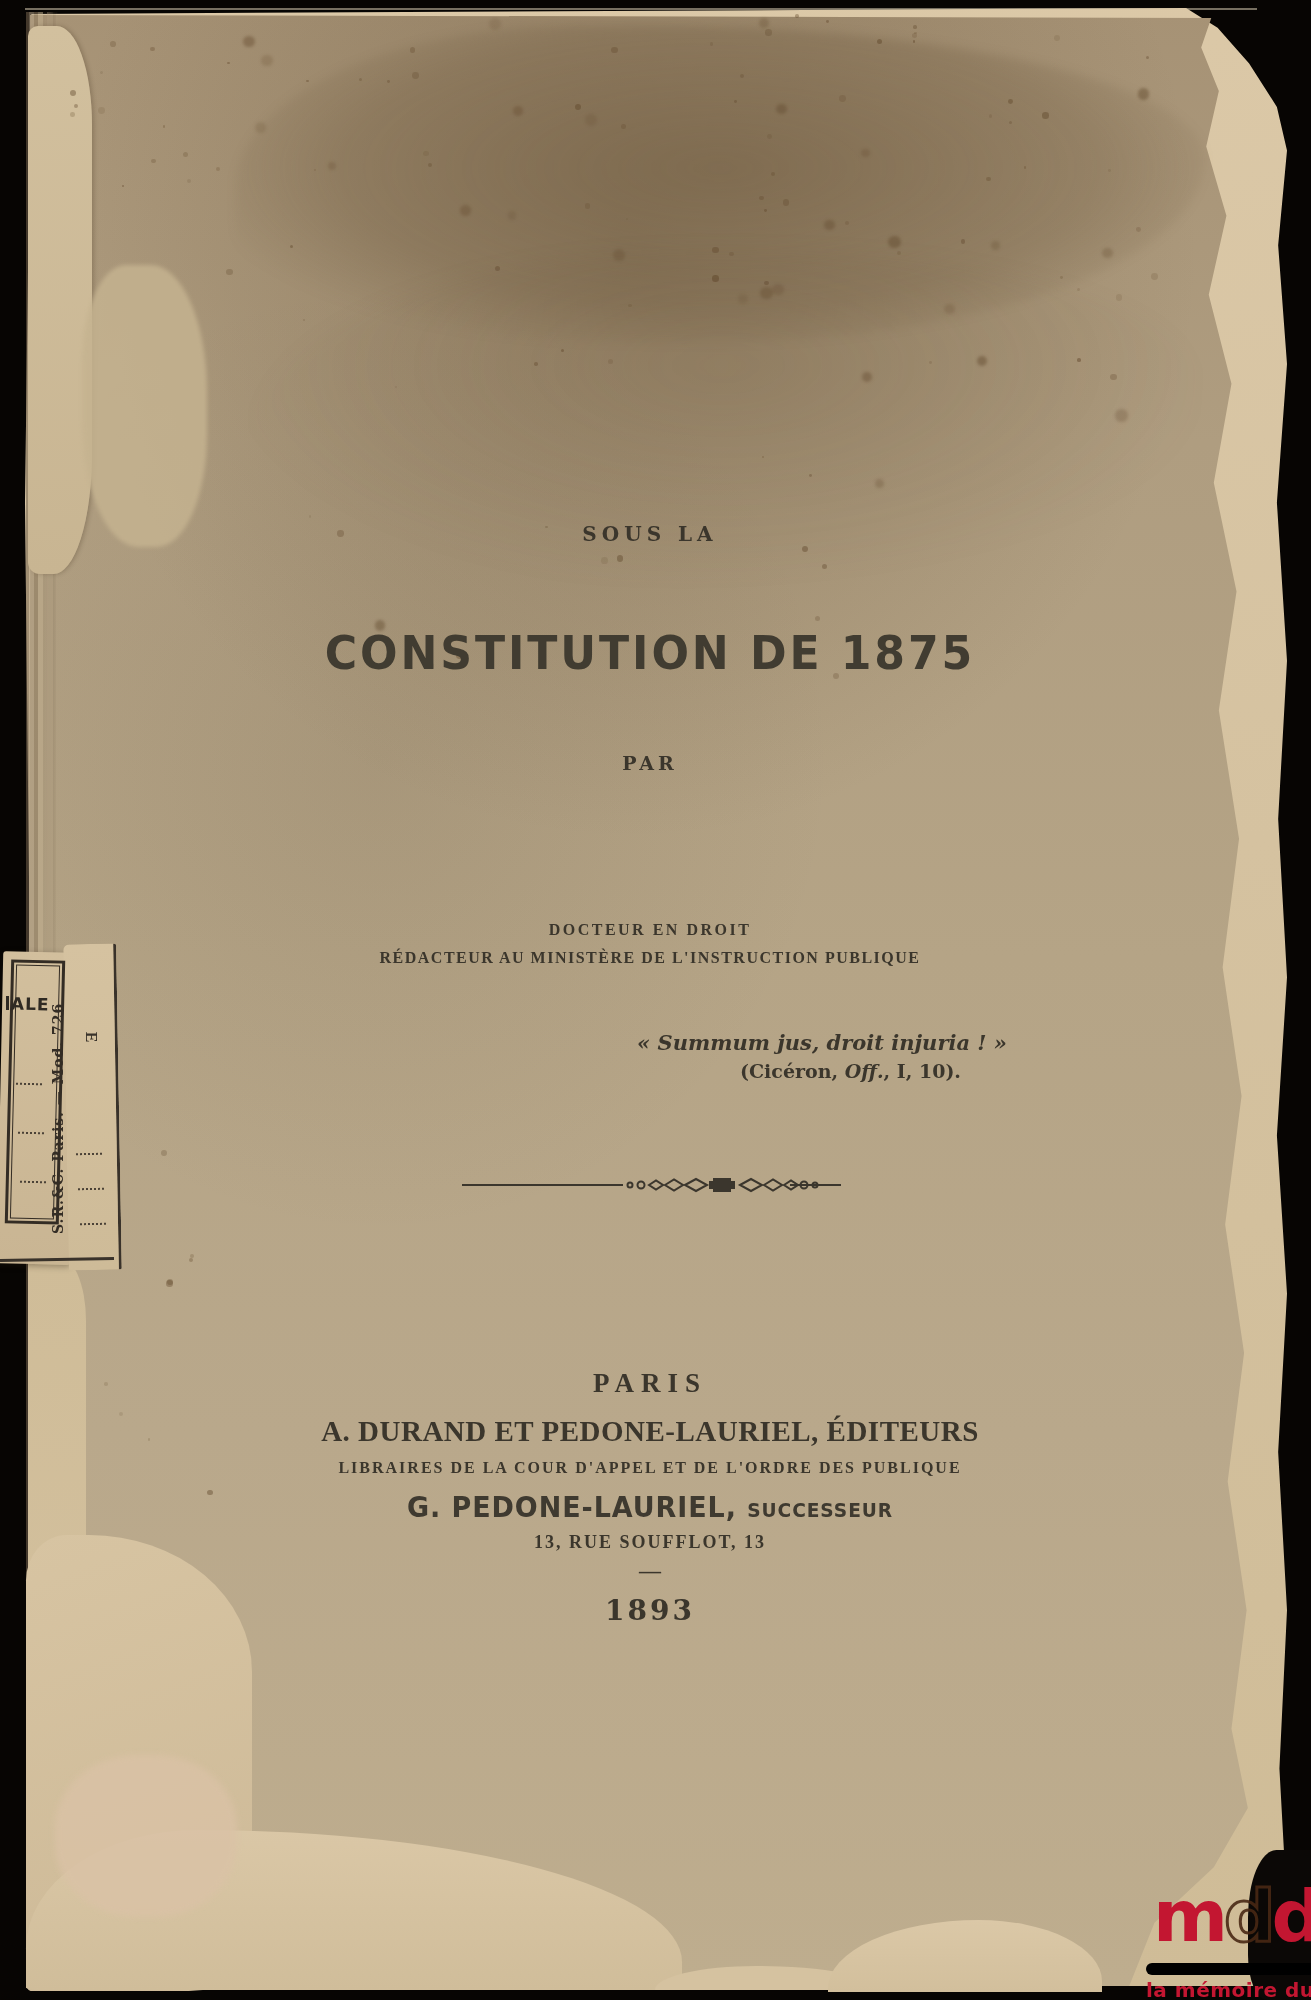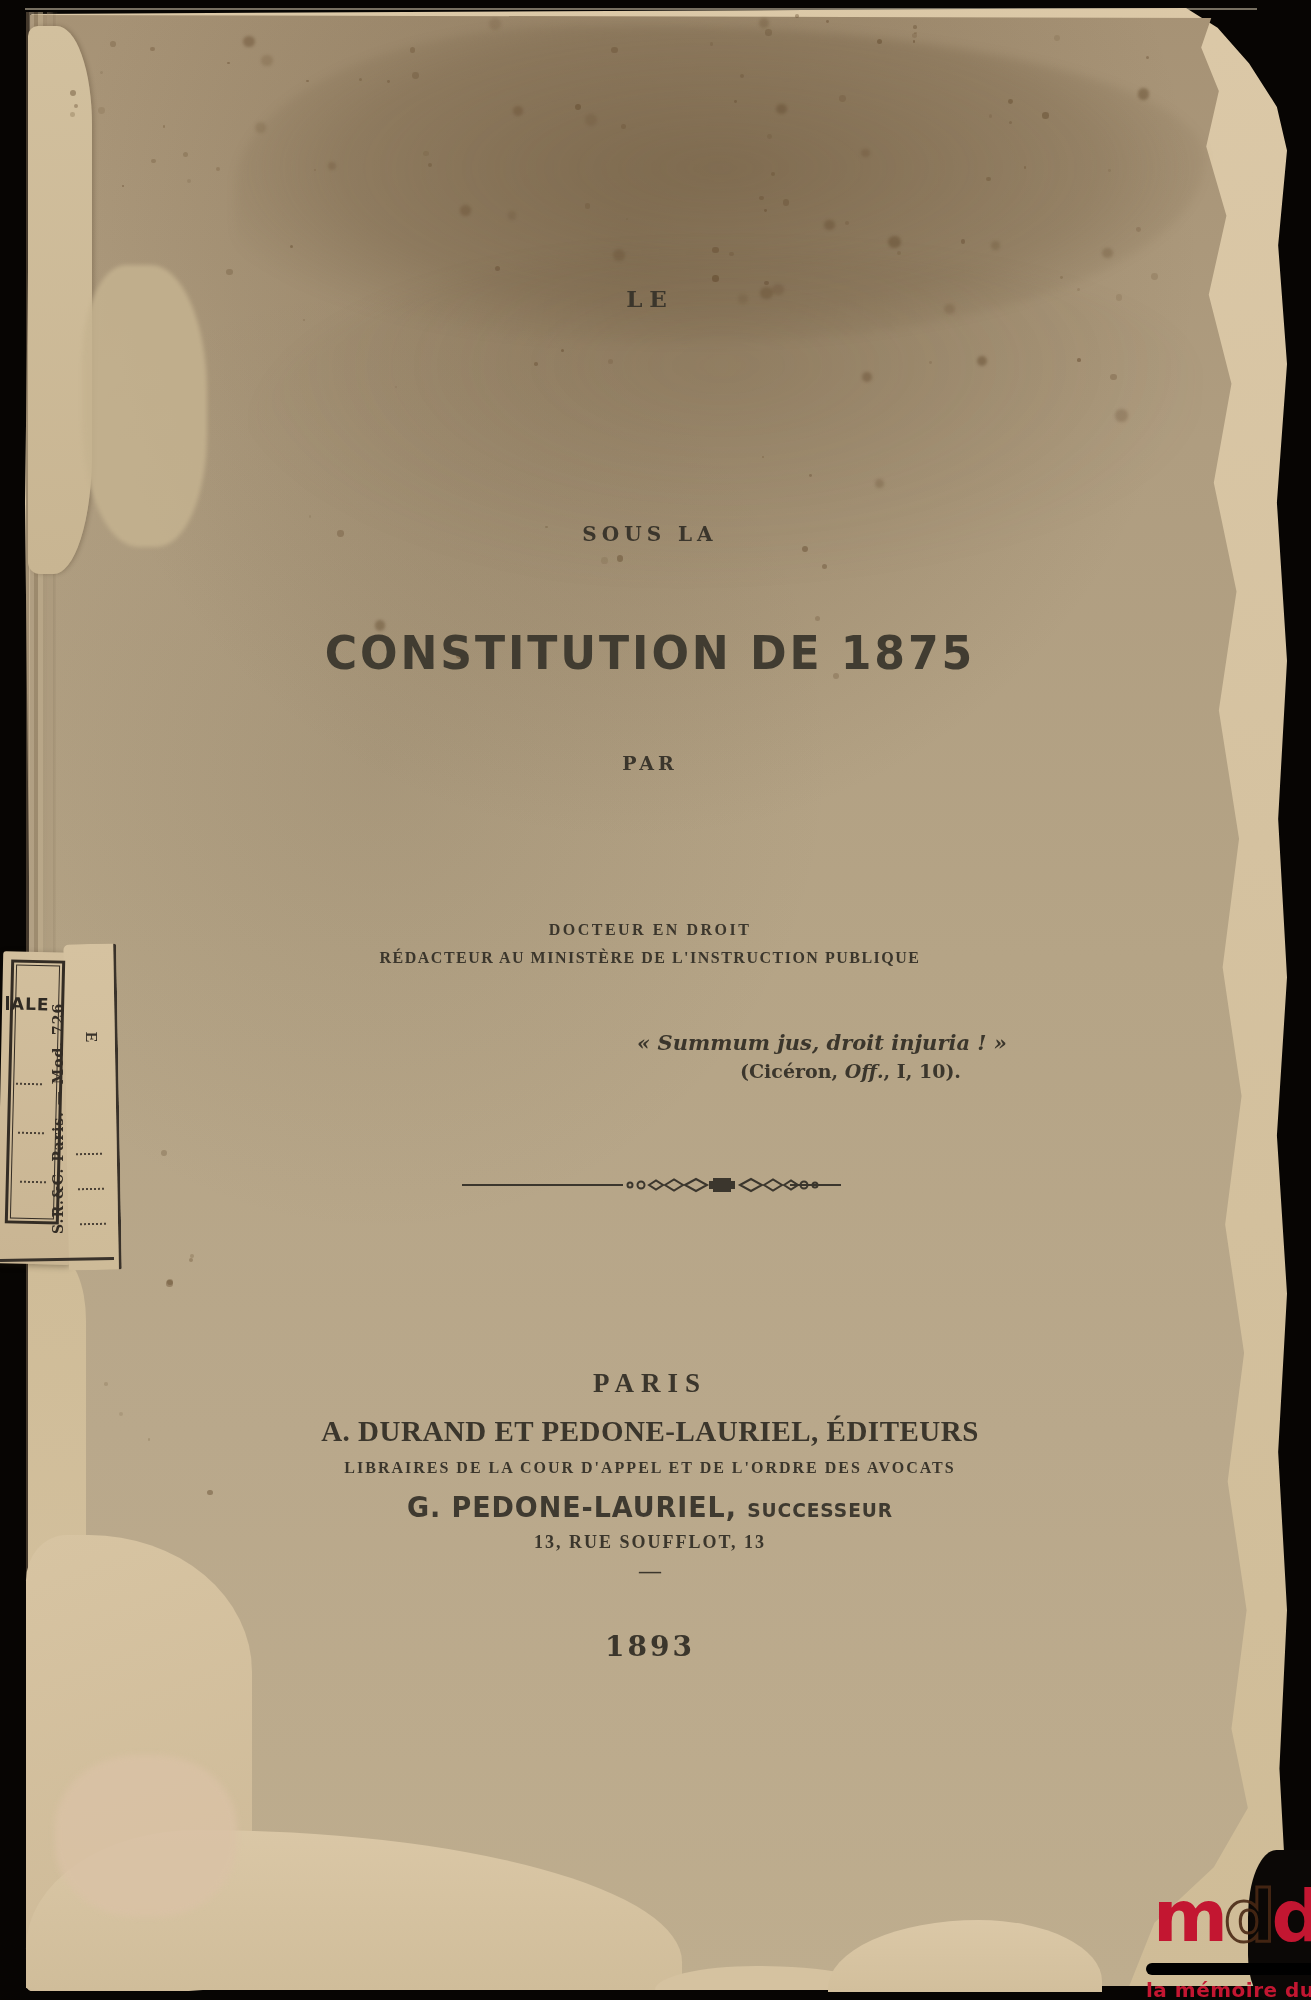"LE" div.line { html: <div>LE</div> -> none }
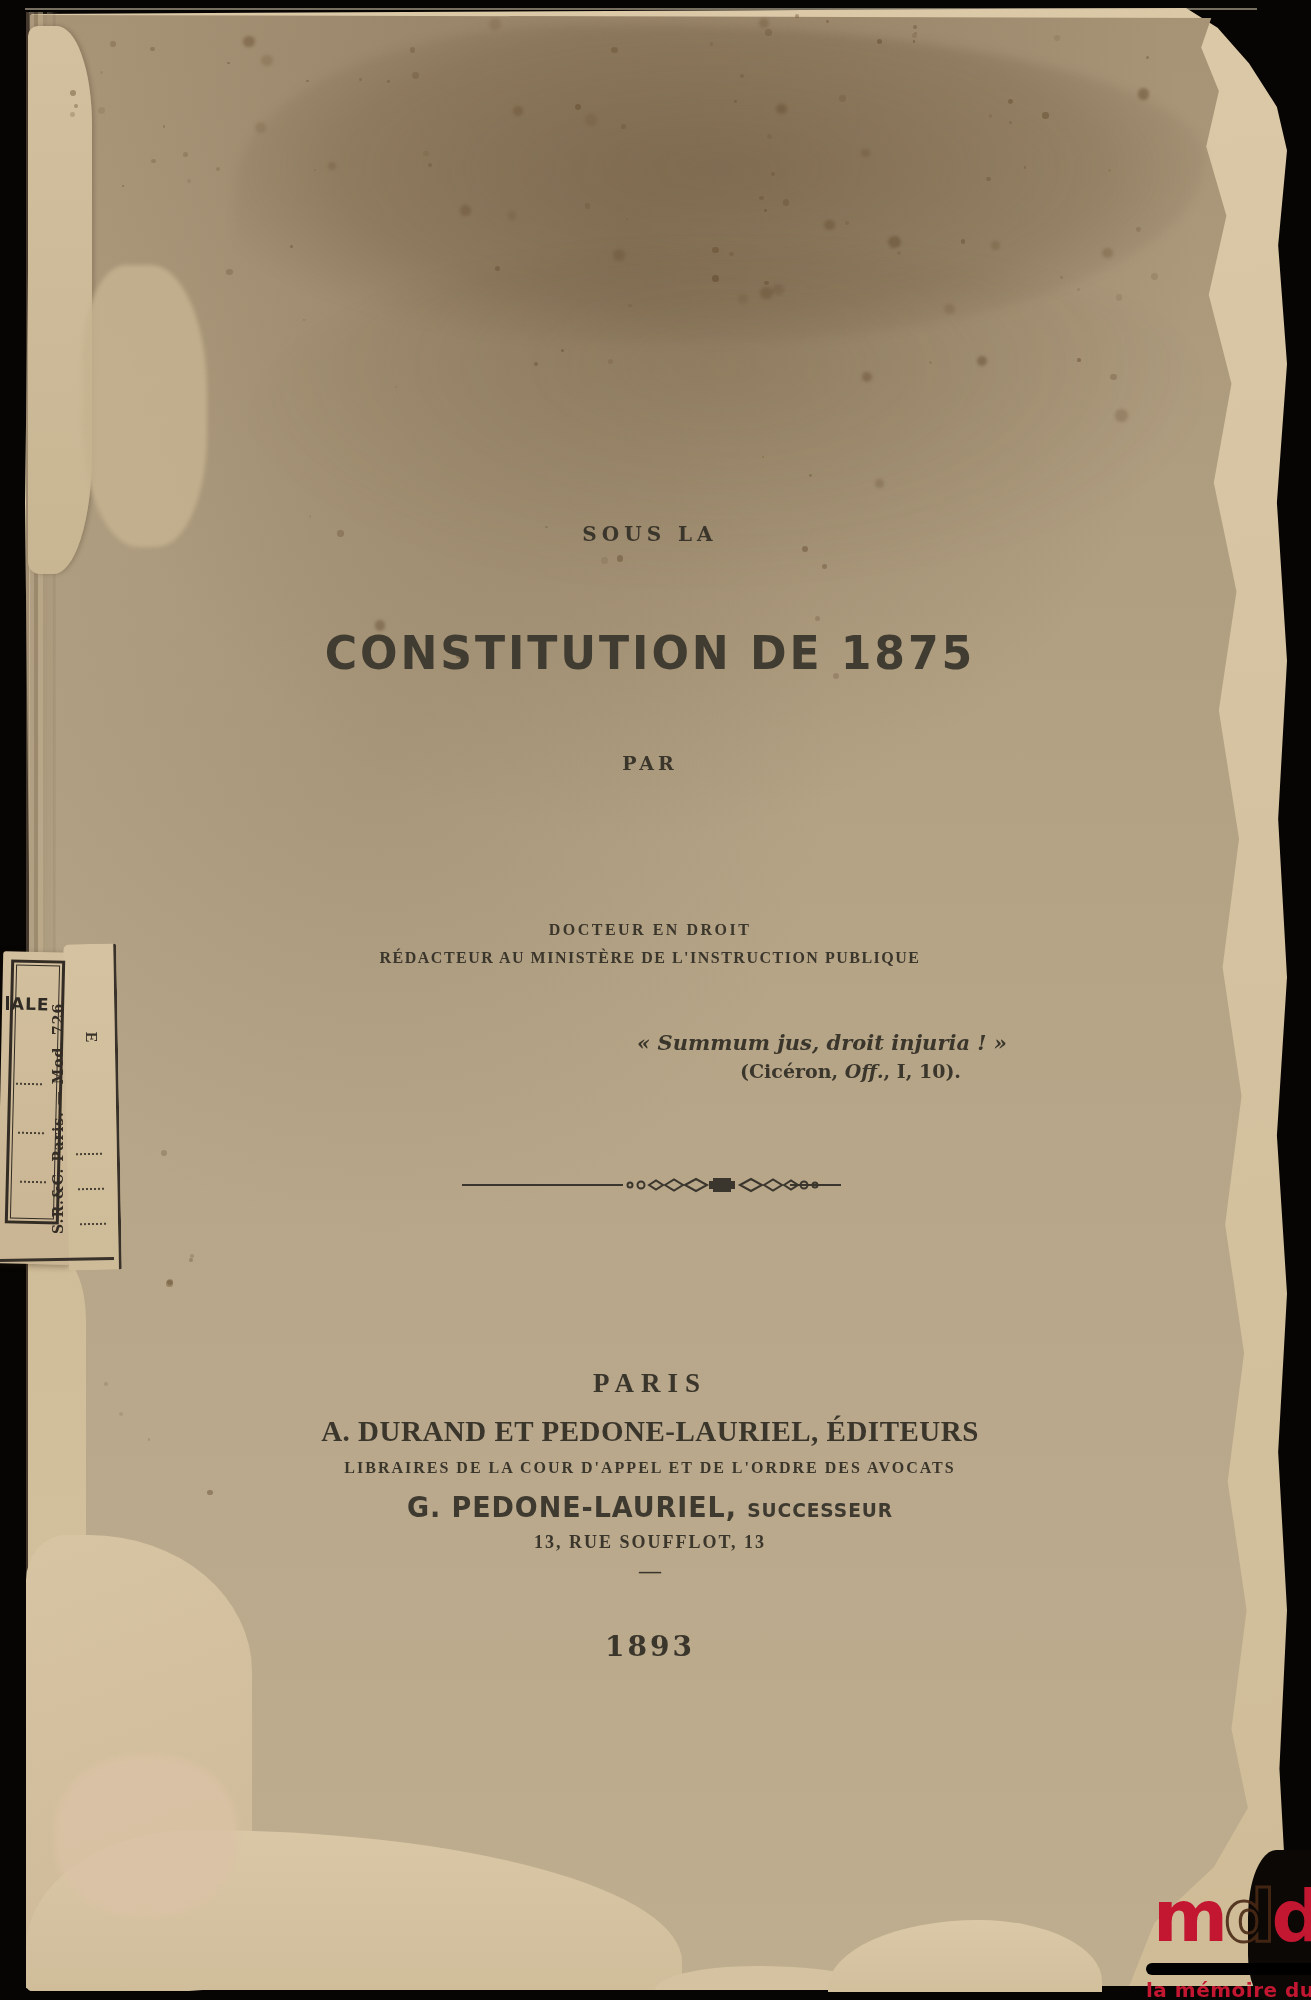"LIBRAIRES DE LA COUR D'APPEL" div.line { text: AVOCATS -> PUBLIQUE }
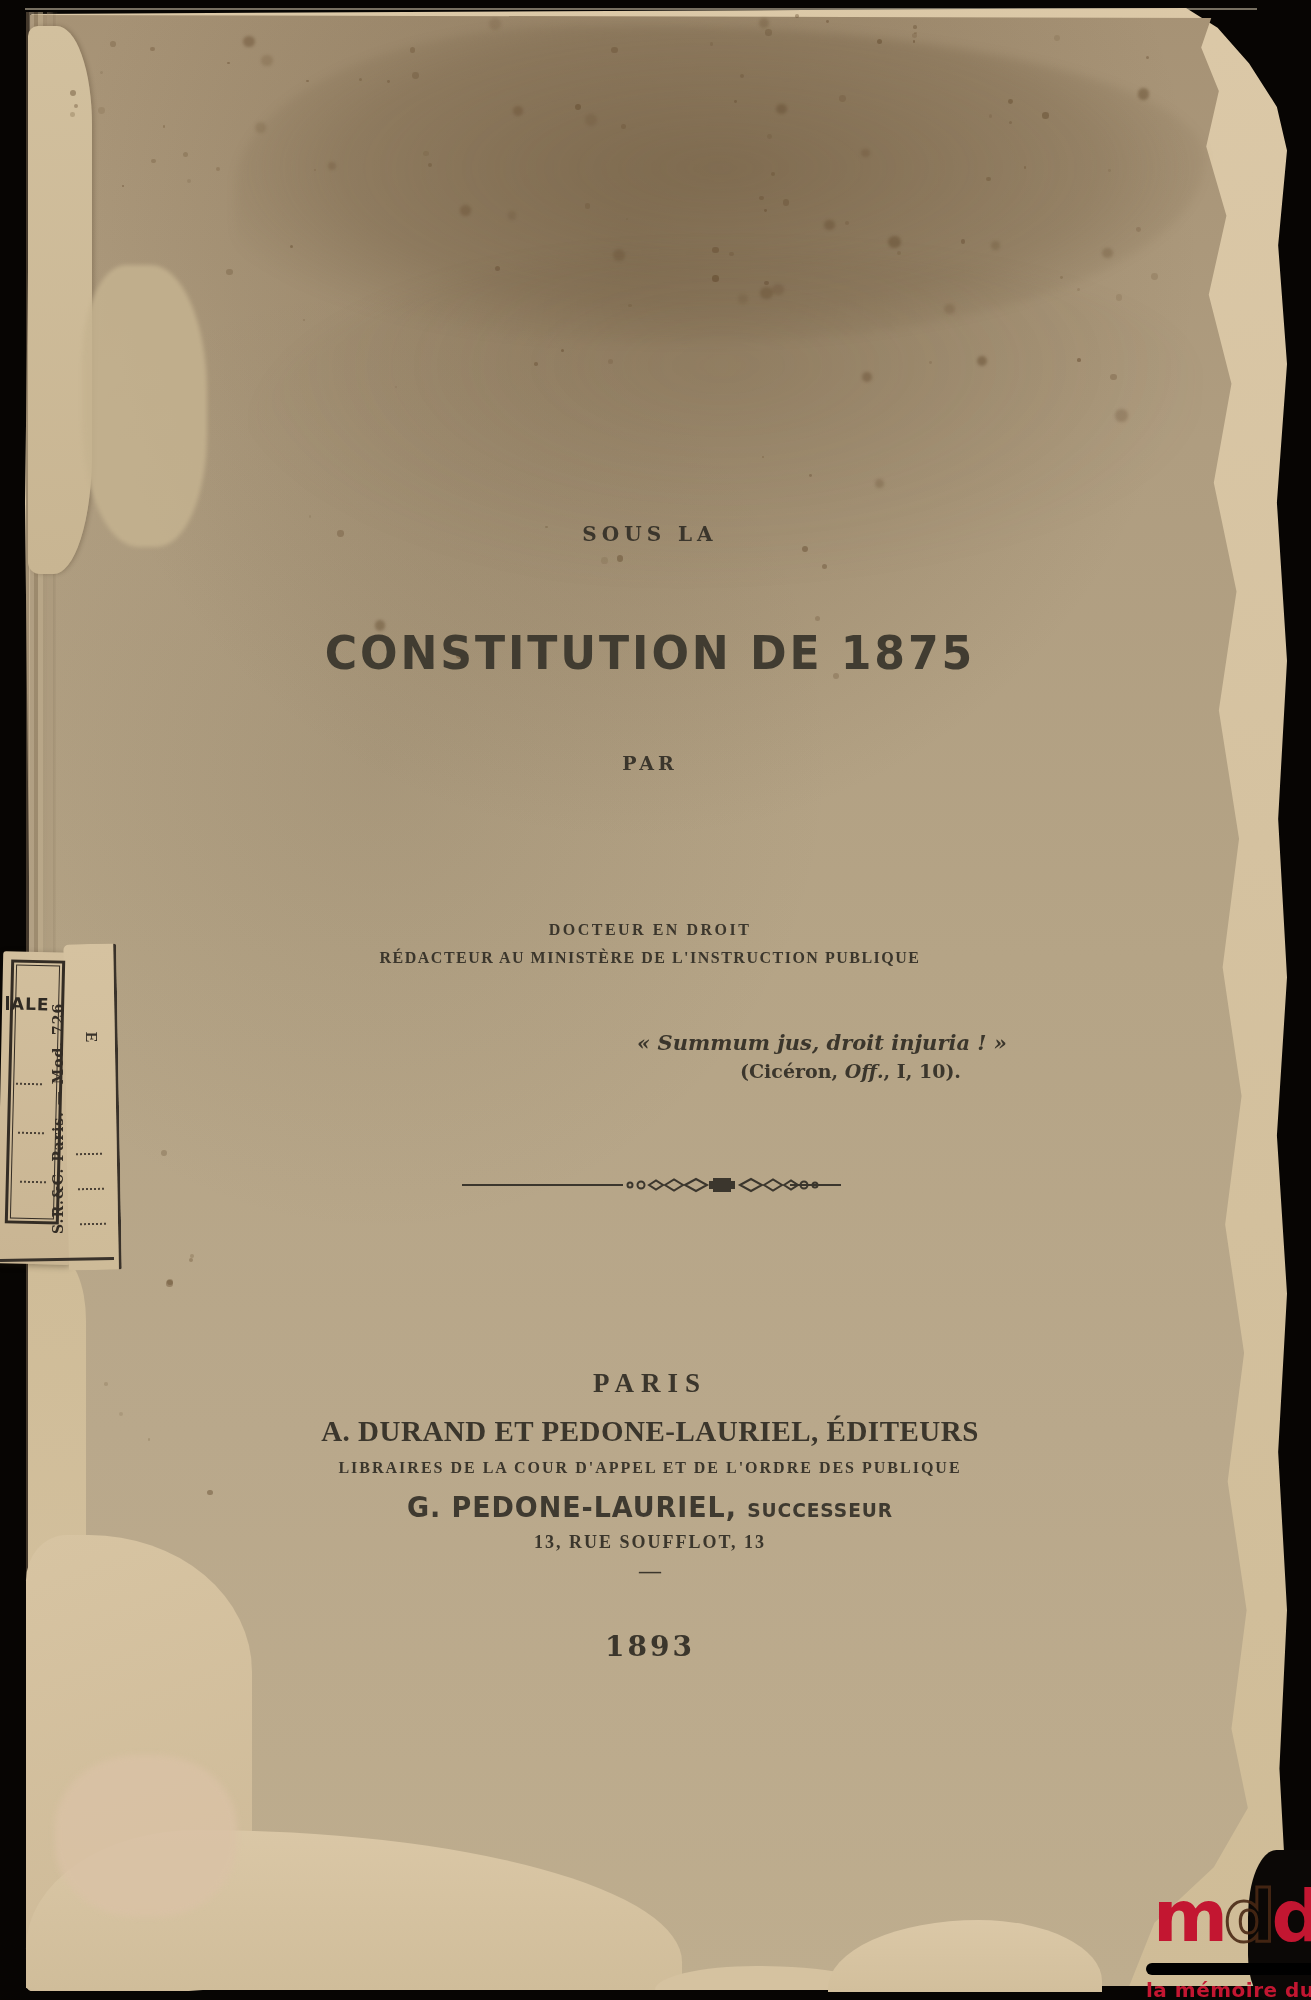"1893" .imp-year { top: 1622px -> 1586px }
